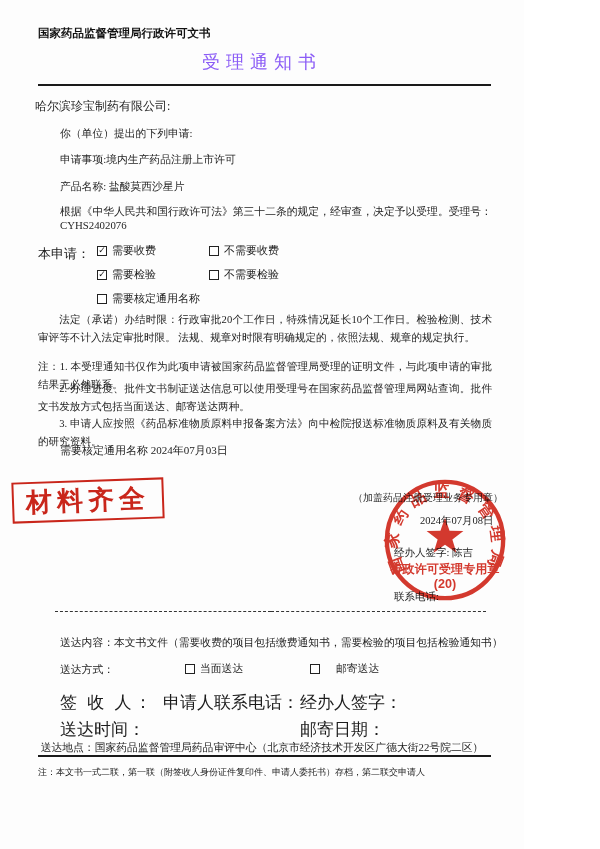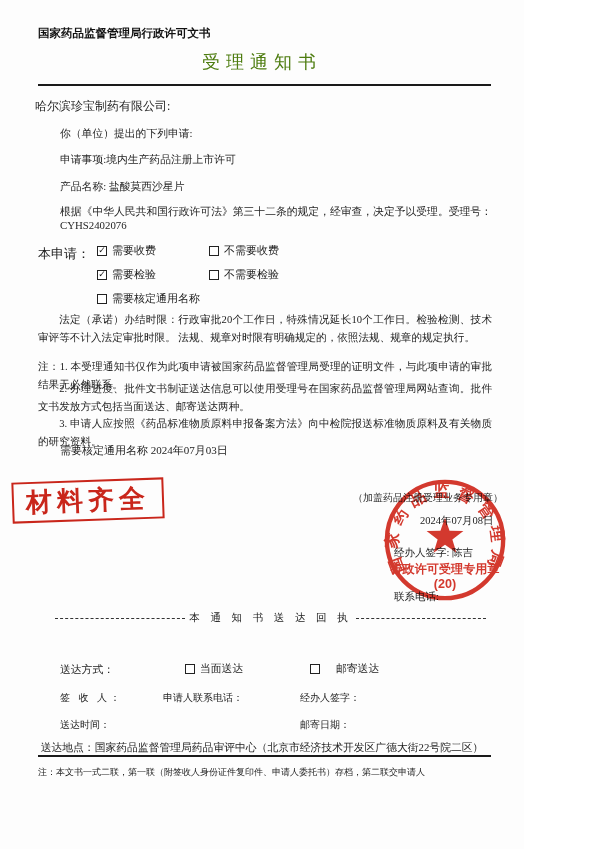"受理通知书" .doc-title { color: #4d7c0f -> #8b5cf6 }
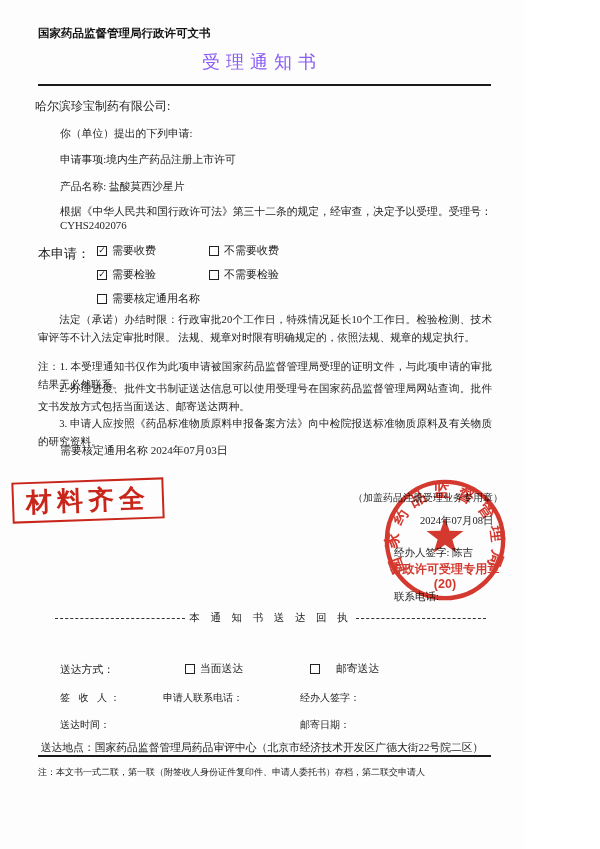"本 通 知 书 送" span.divider-text { html: <span>本 通 知 书 送 达 回 执</span> -> none }
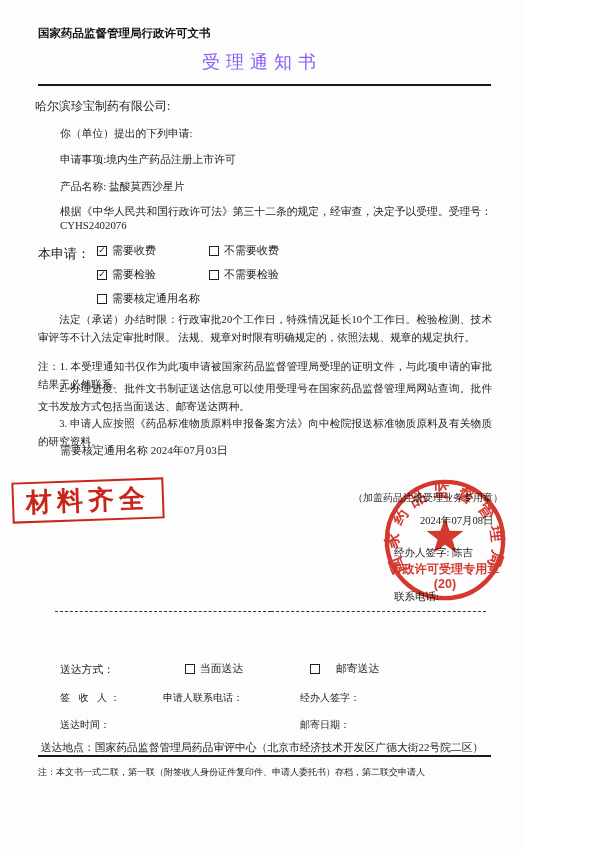"送达内容：本文书文件（需要收费的项目包括缴费通知书，需要检验的项目包括检验通知书" div.abs { html: none -> <div>送达内容：本文书文件（需要收费的项目包括缴费通知书，需要检验的项目包括检验通知书）</div> }
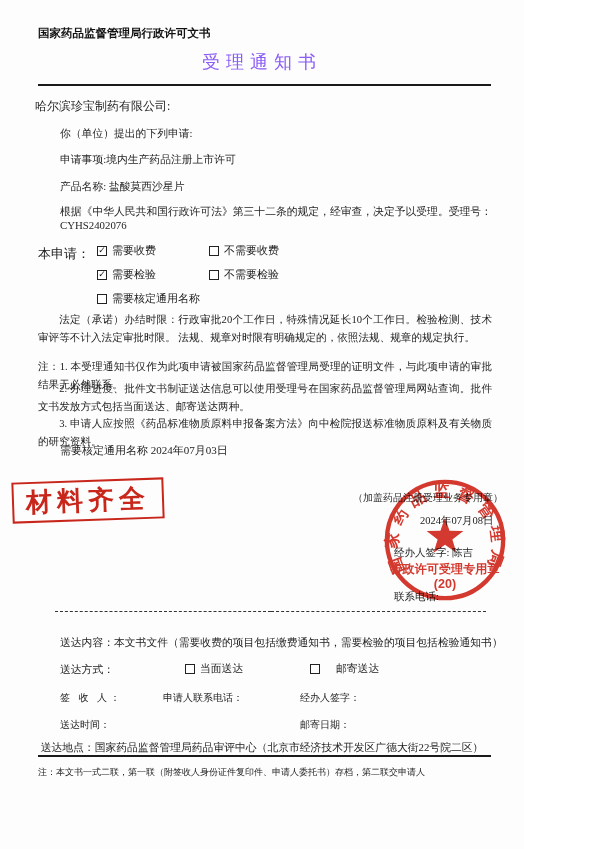"签 收 人：" .field { font-size: 10px -> 17px }
